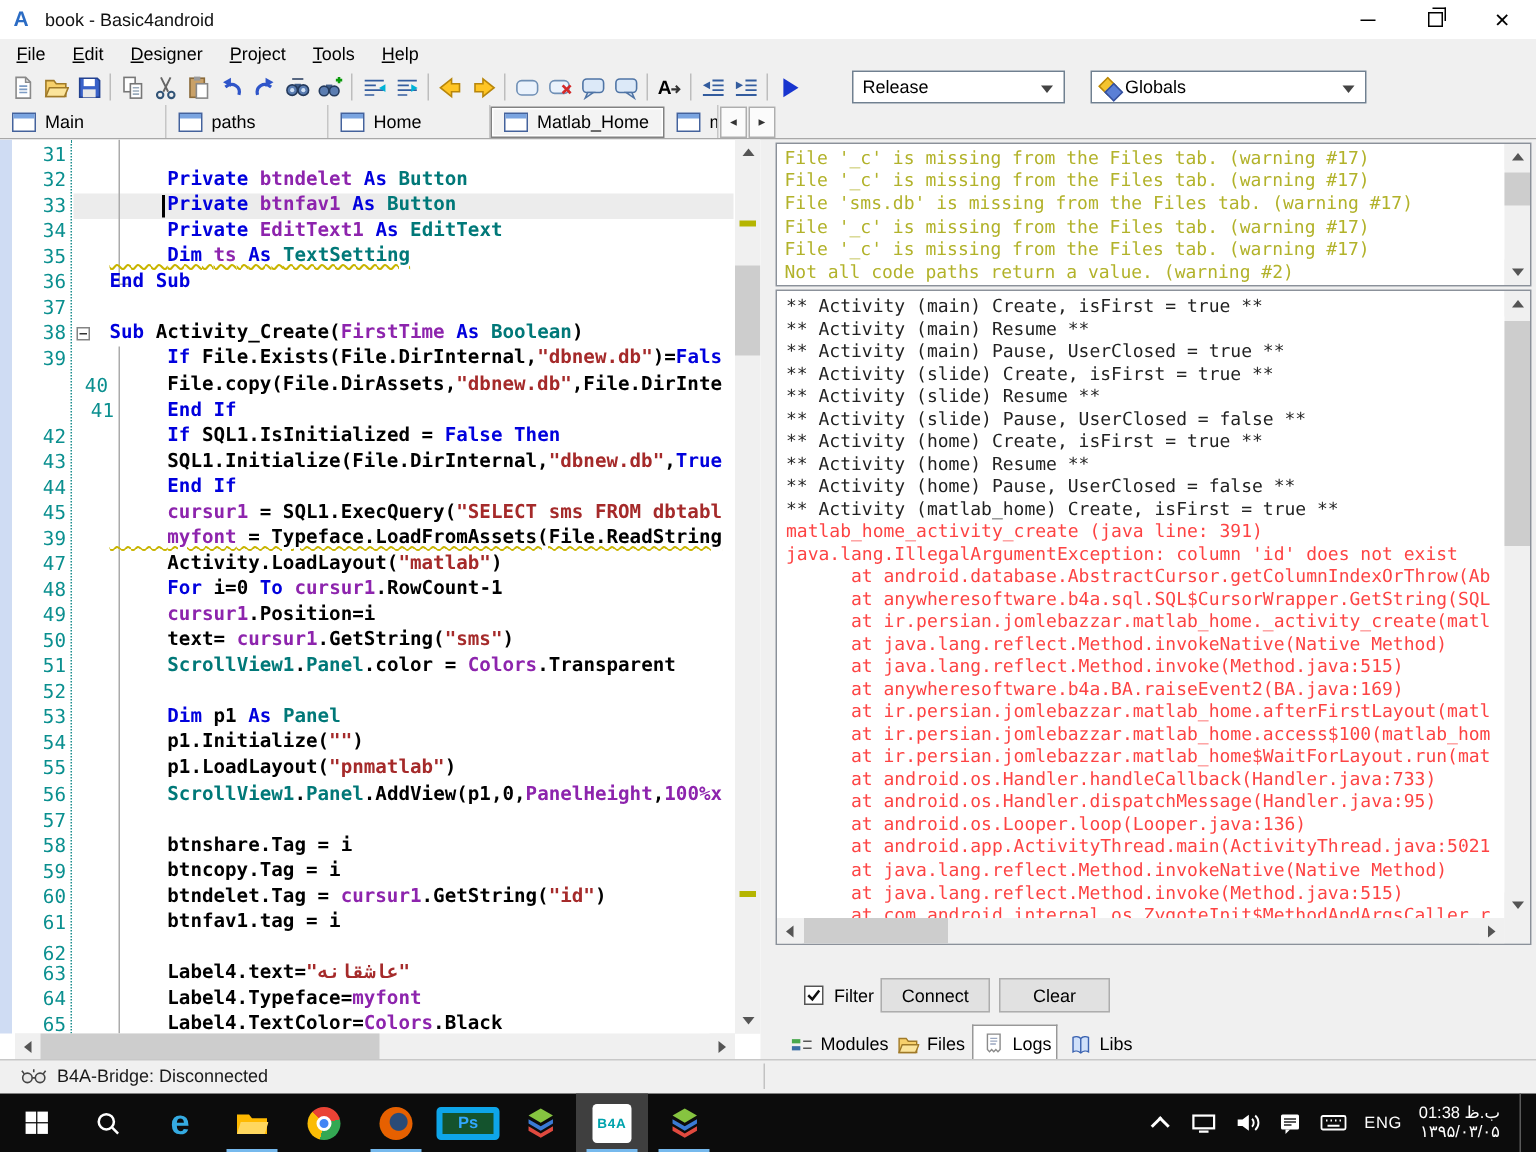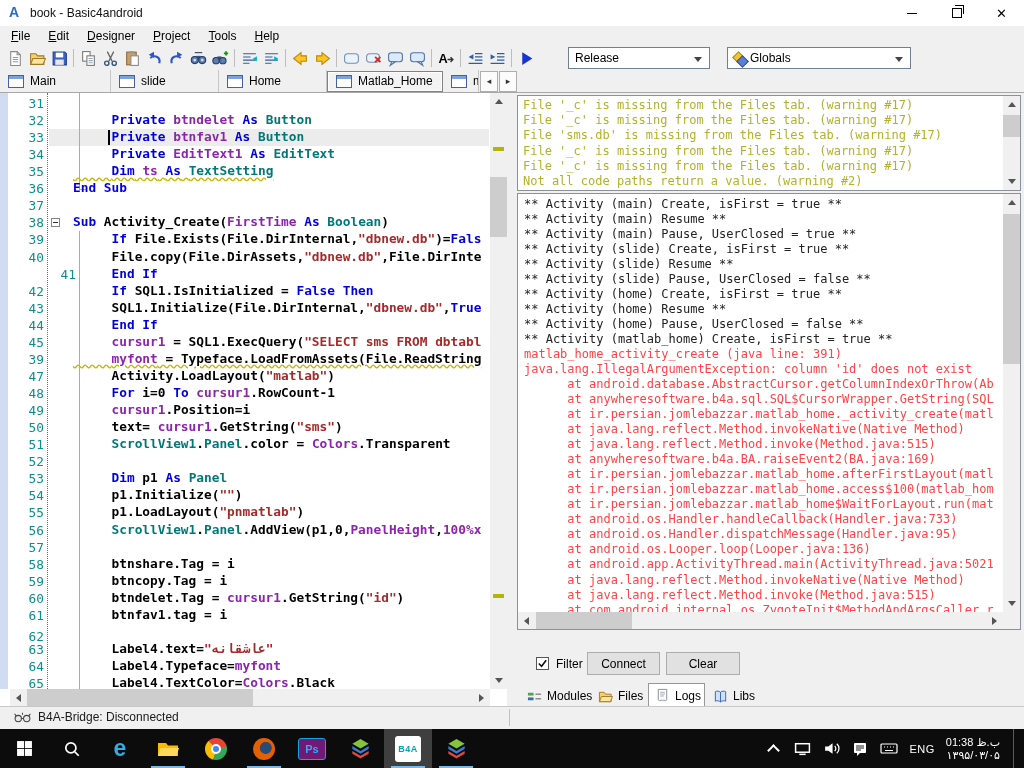"slide" span { text: slide -> paths }
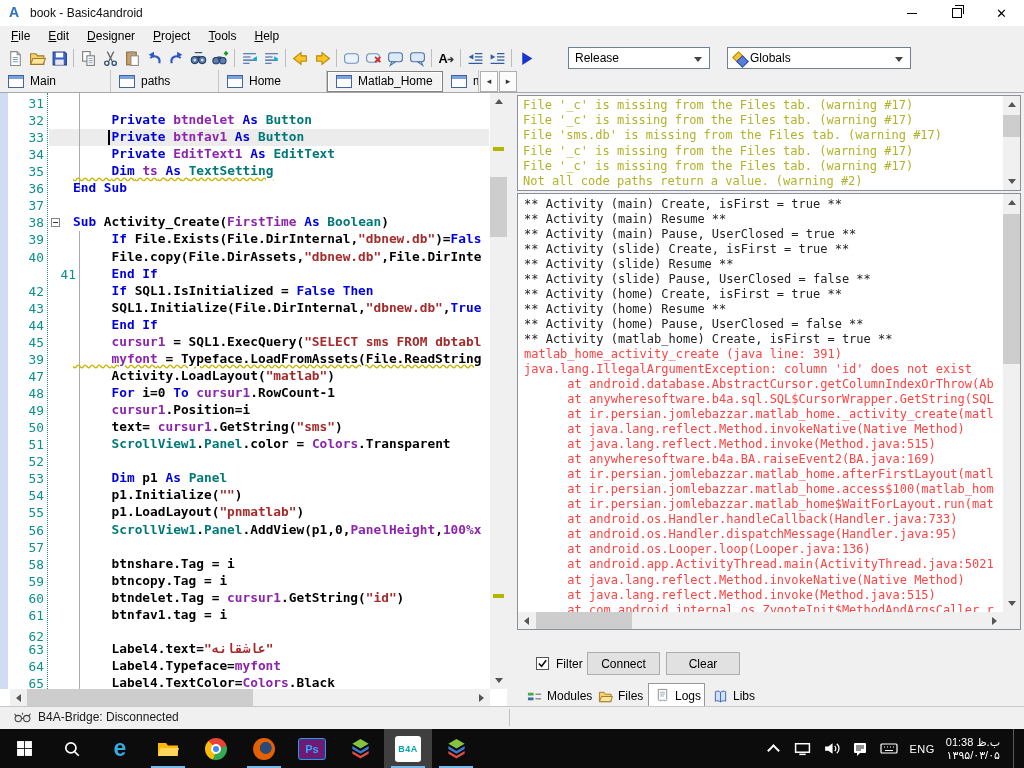"40" div.gutnum { margin-left: none -> 28px }
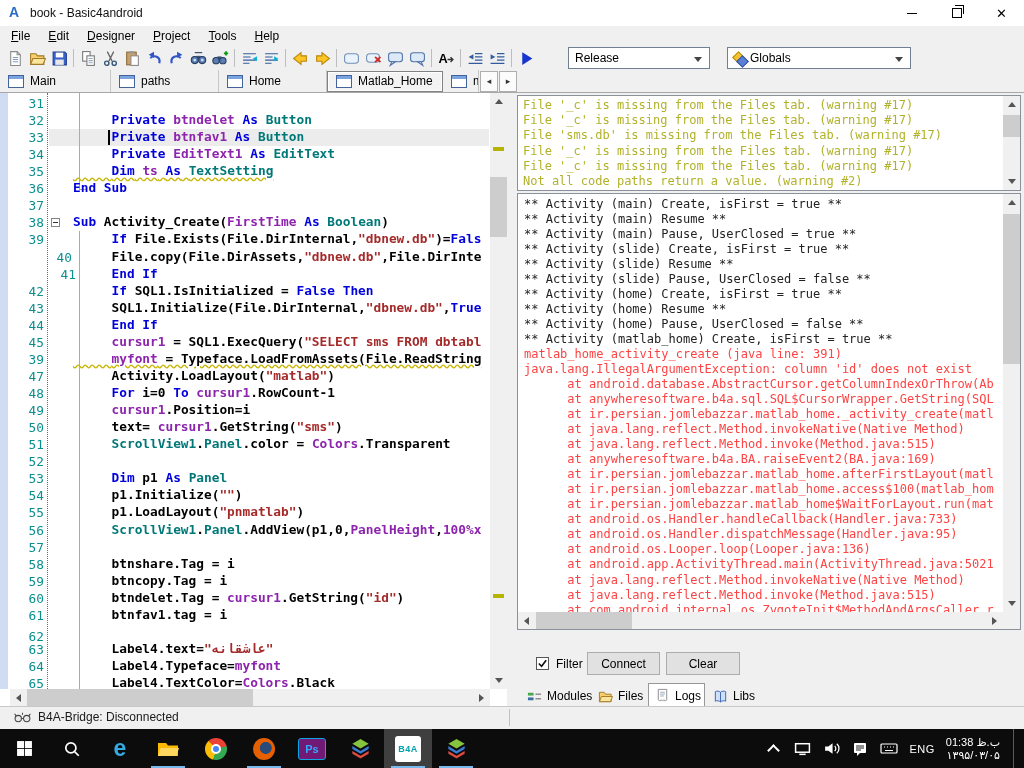"Ps" .psic { background: #701a75 -> #14532d; border: 1px solid #0ea5e9 -> 4px solid #0ea5e9; width: 28px -> 42px }
